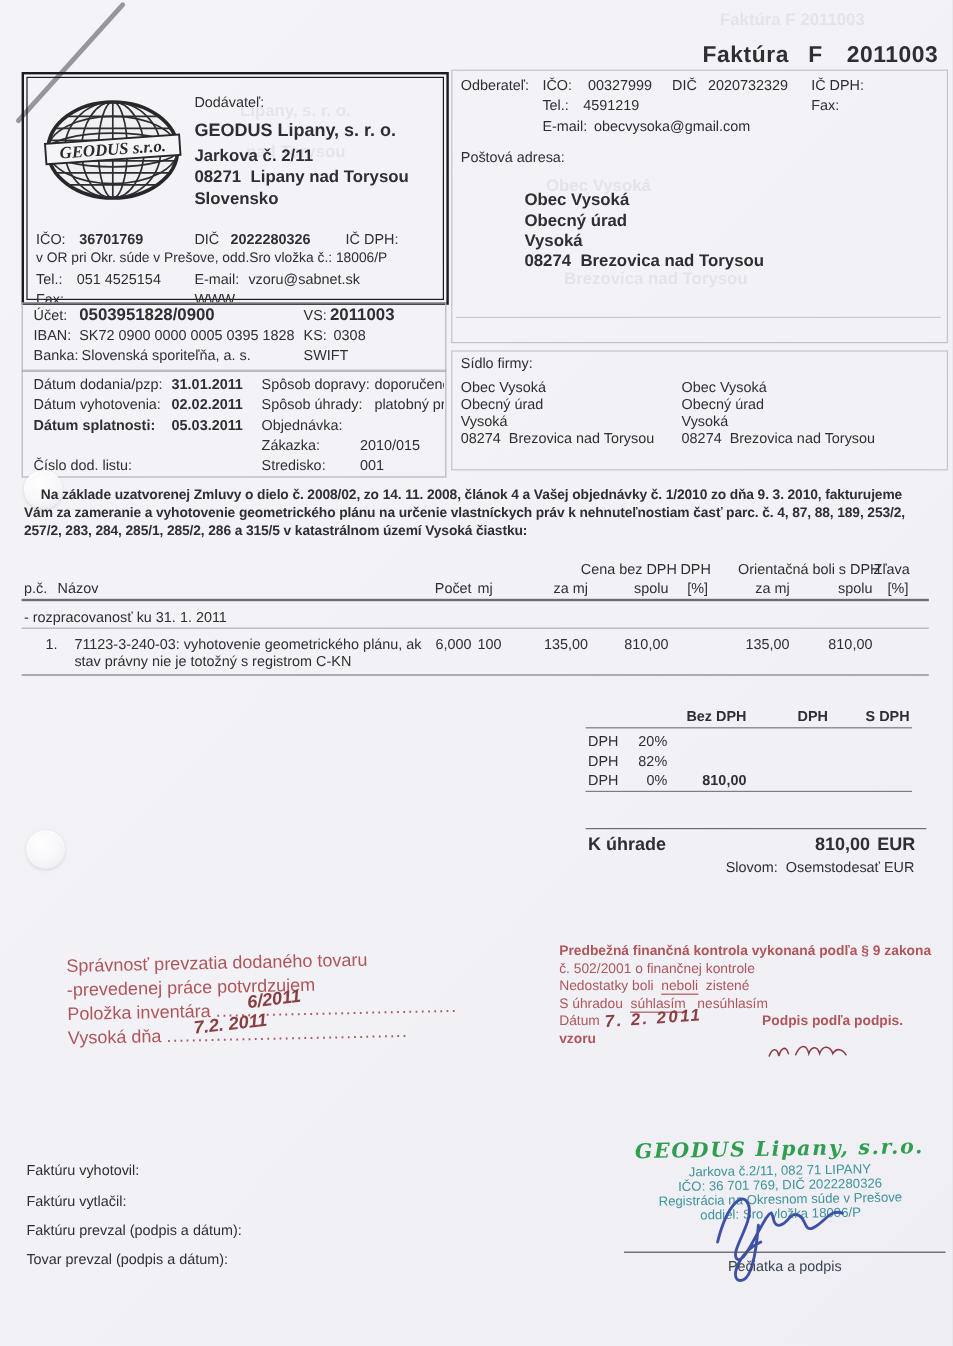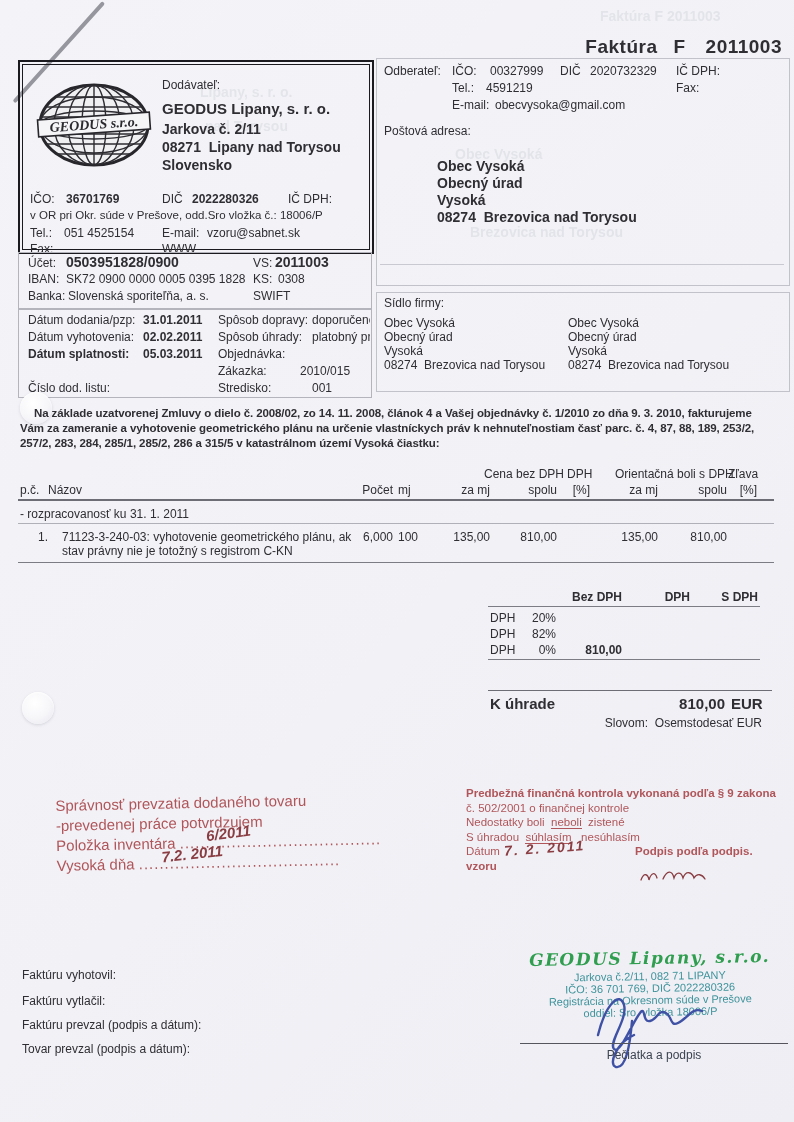"001" div.abs { left: 312px -> 300px }
